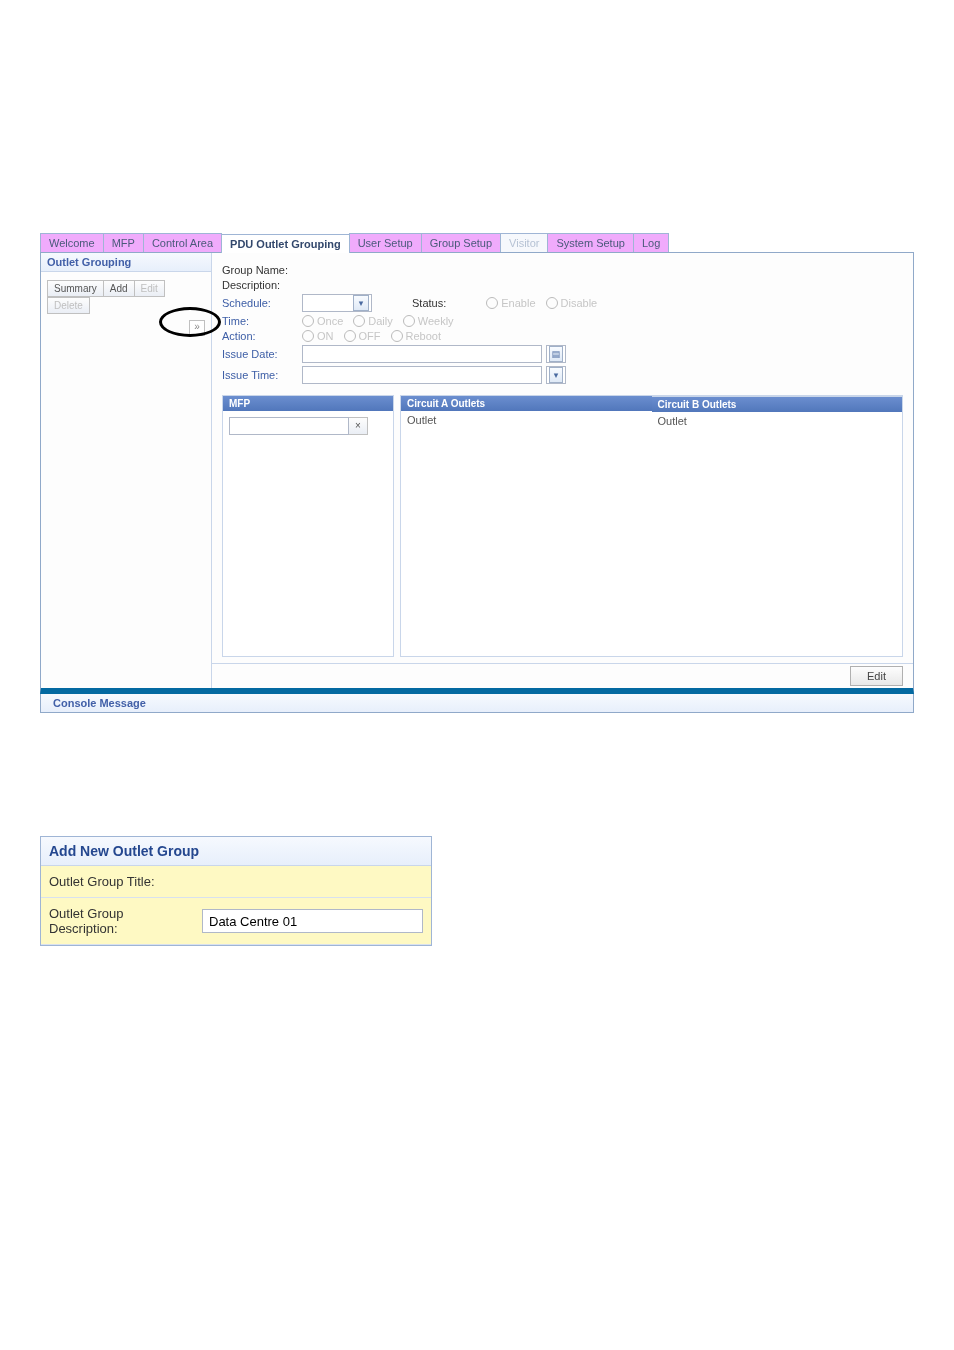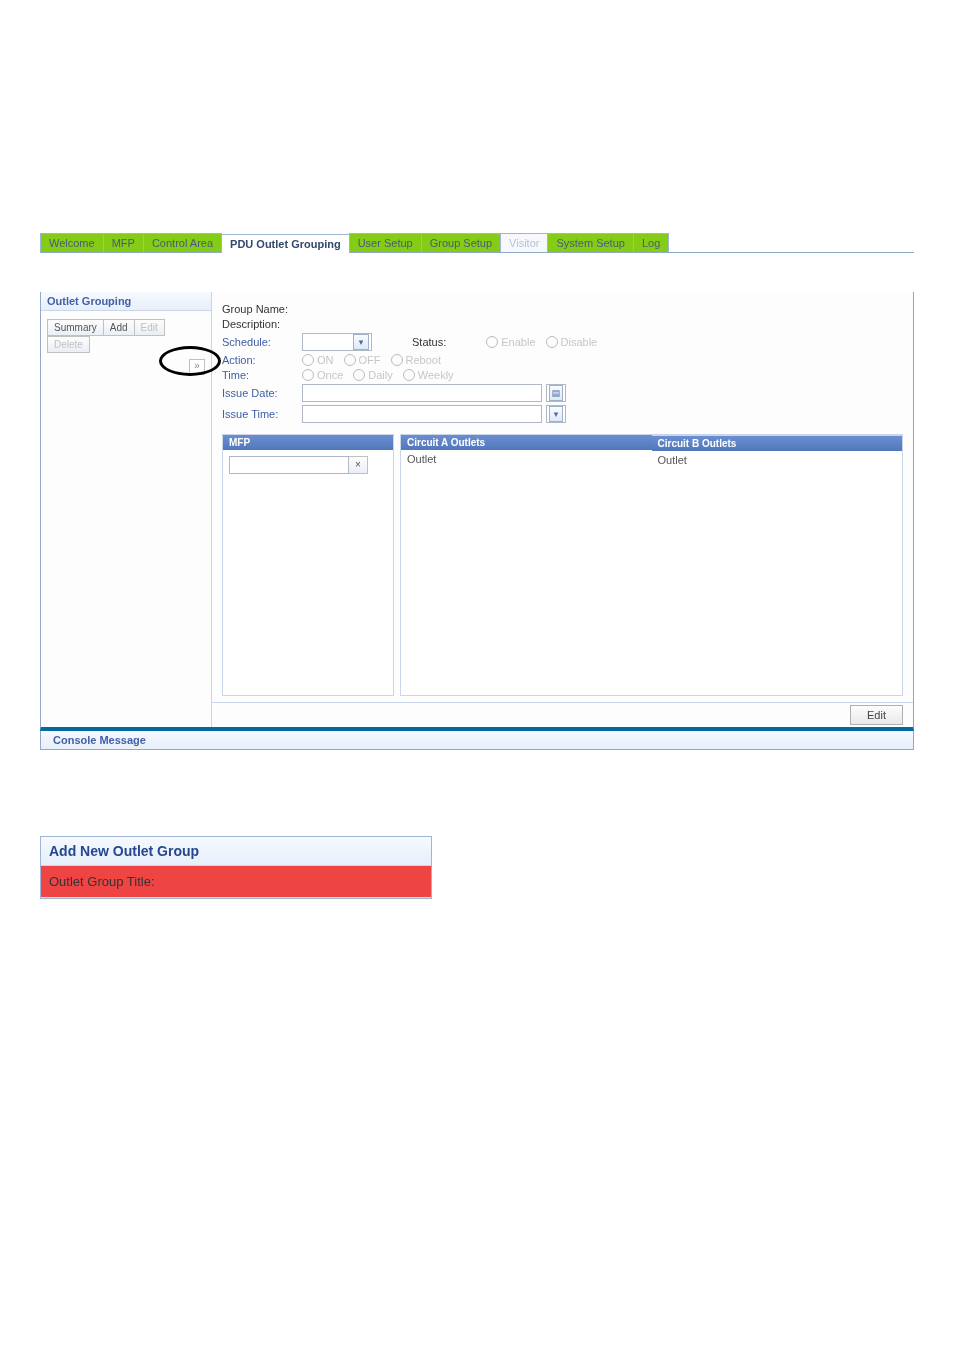"Welcome" .top-tabs .tab { background: #84cc16 -> #f0abfc }
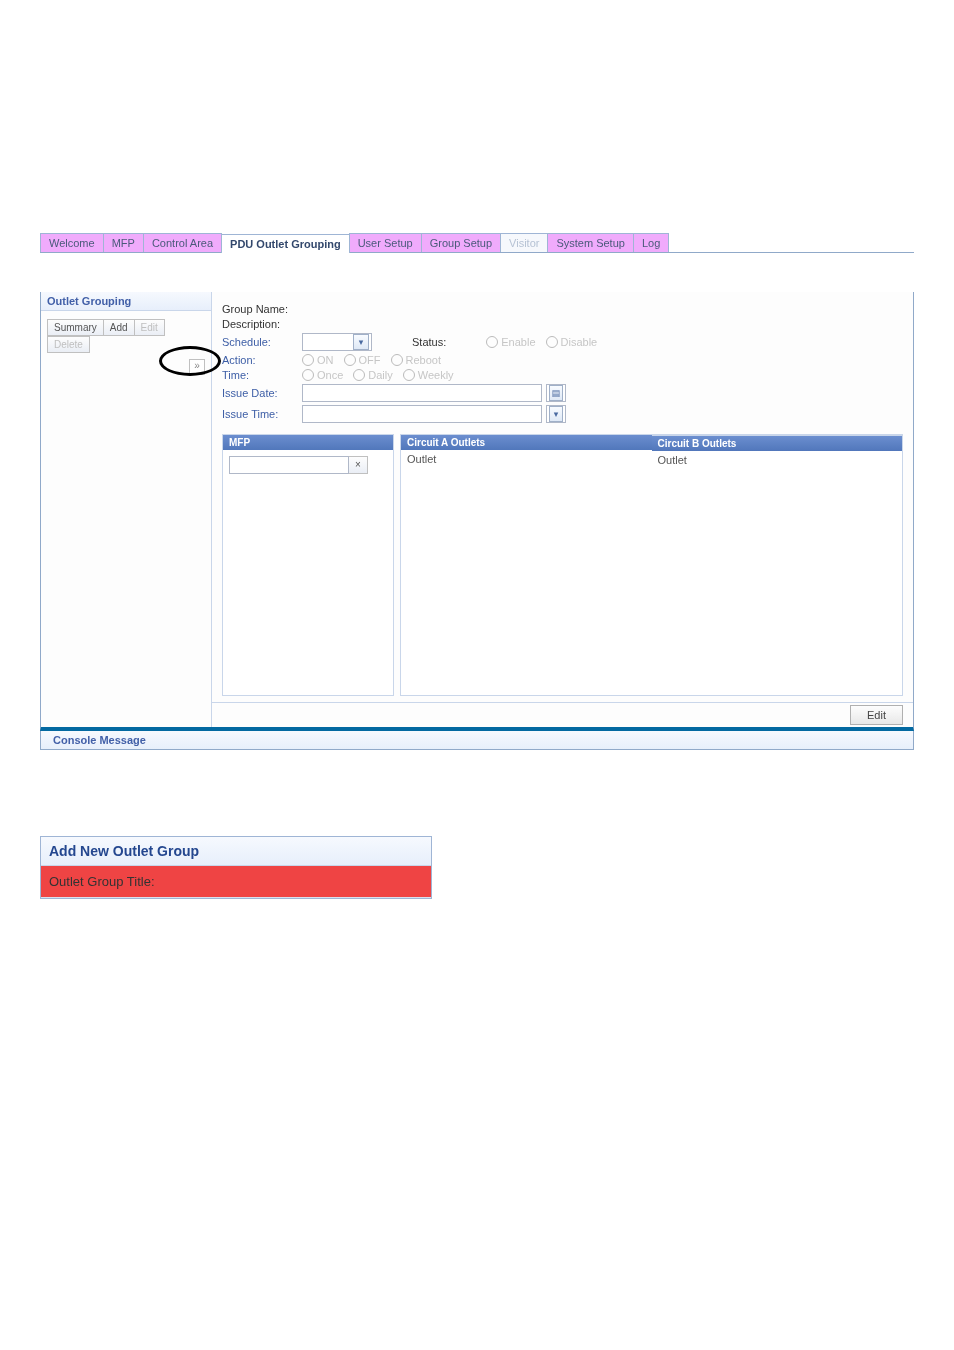"Outlet Grouping" .main-body { border-bottom: 4px solid #0369a1 -> 6px solid #0369a1; margin-top: 39px -> none }
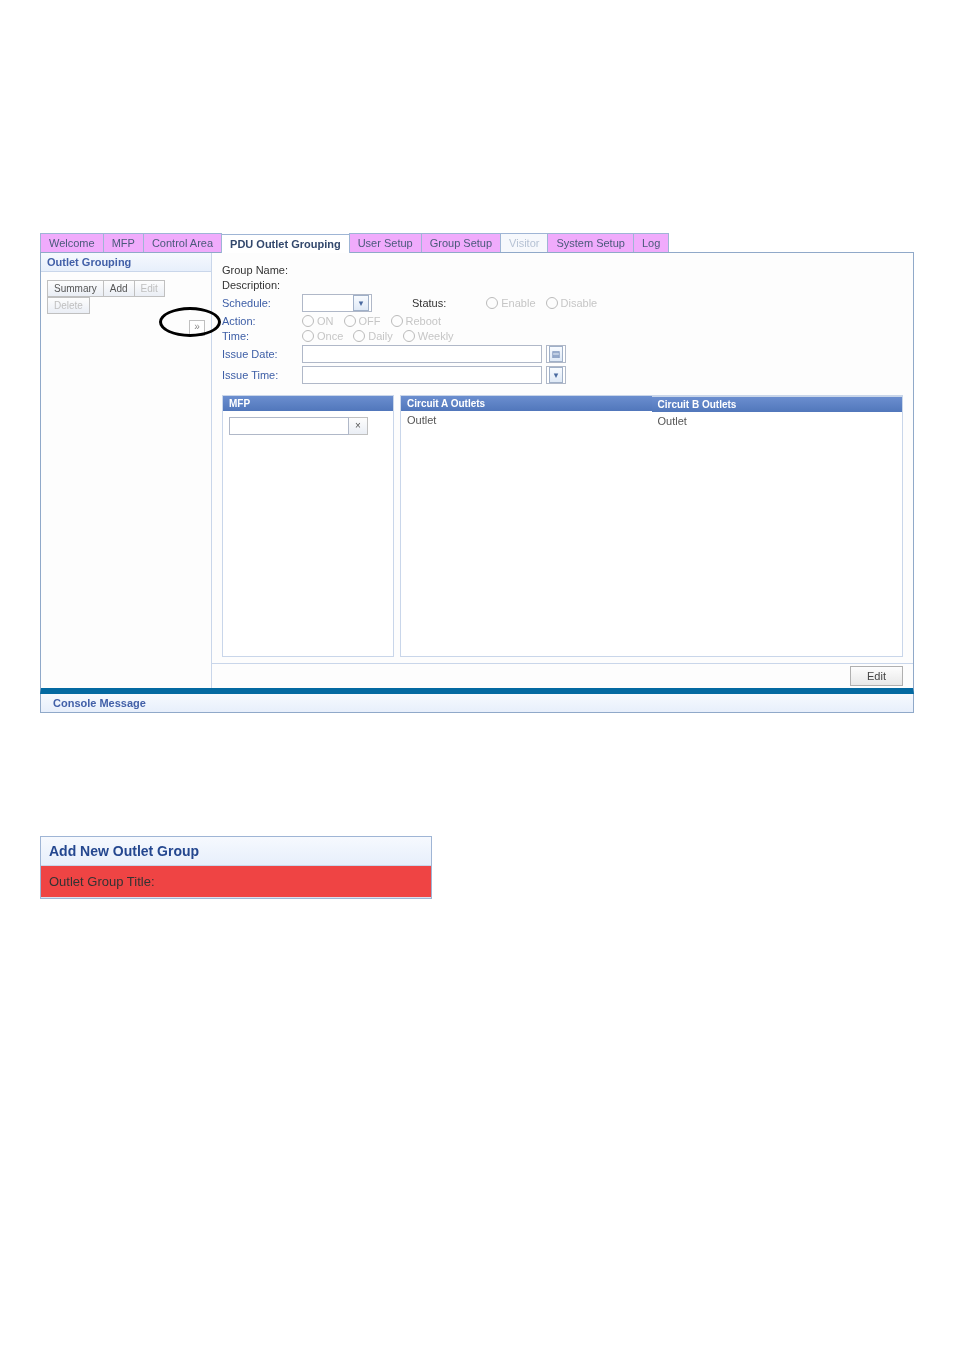"Action:" div.form-row { order: before "Time:" -> after "Time:" }
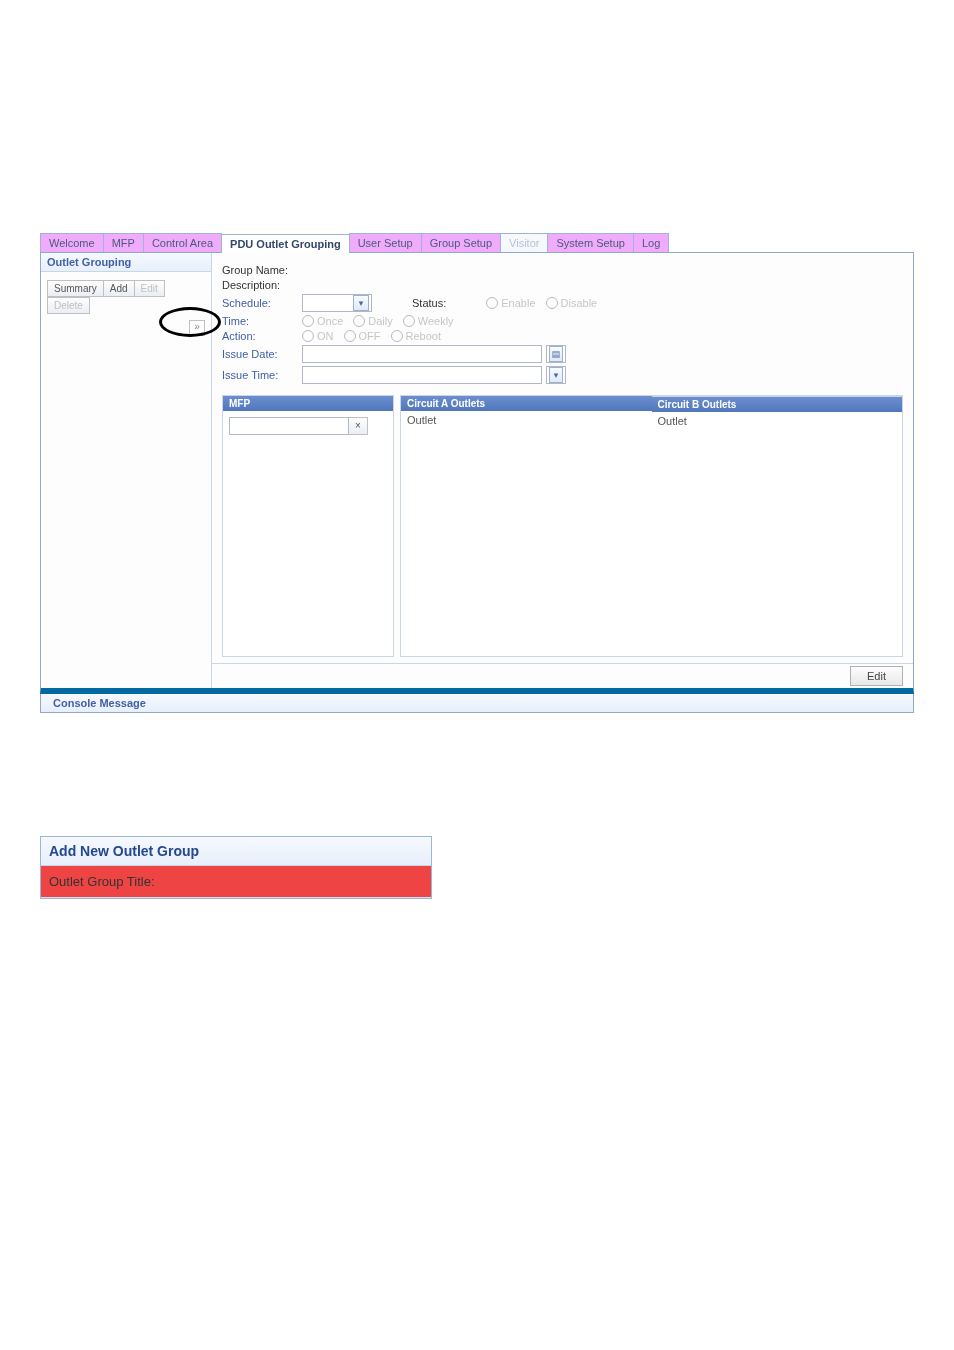"Add New Outlet Group" .dialog { background: #ef4444 -> #fef9c3 }
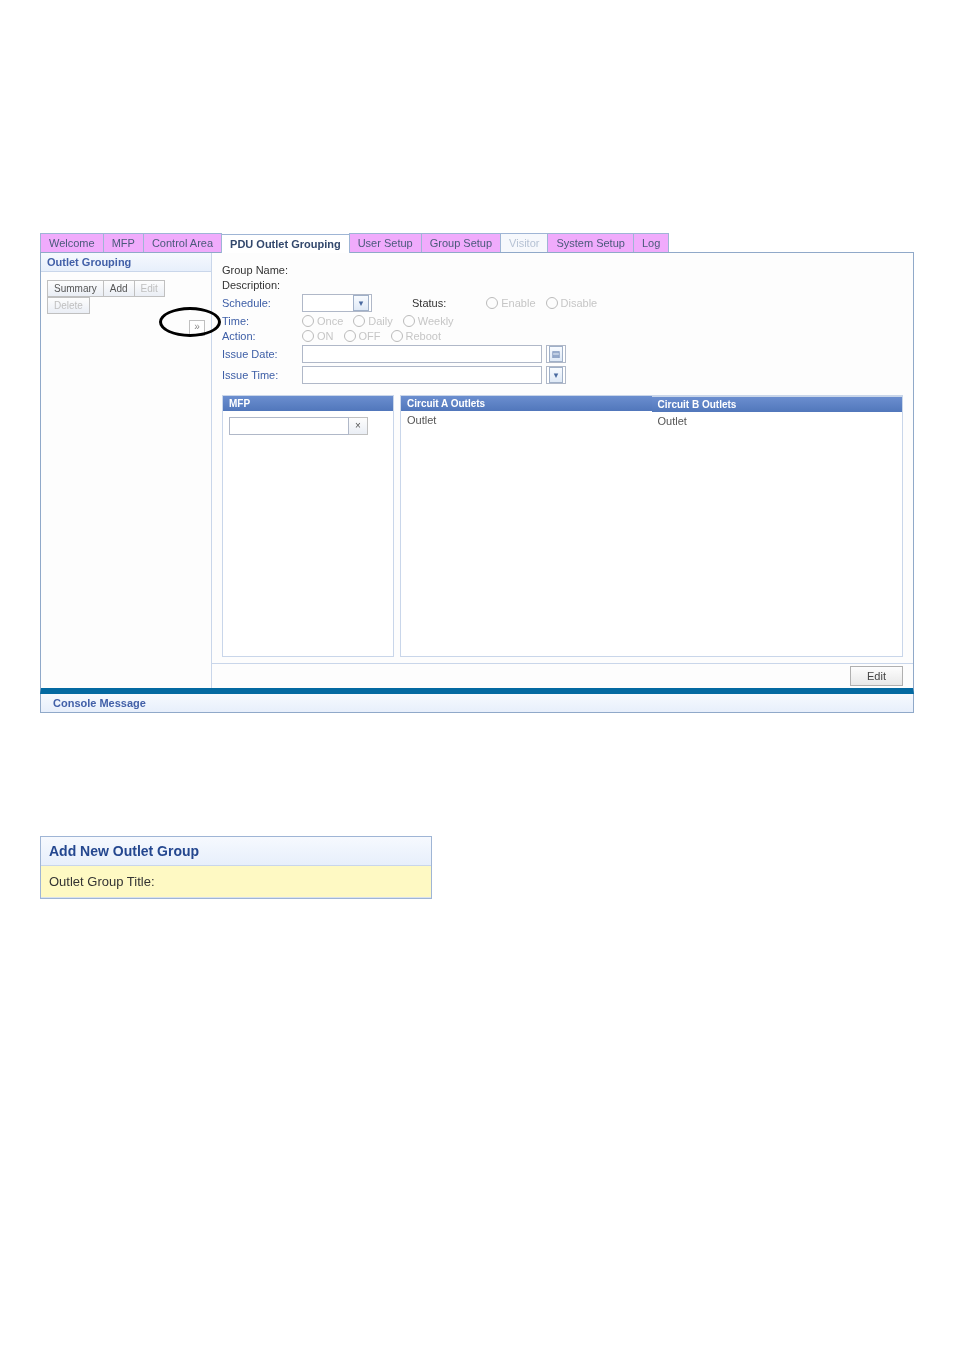"Outlet Group Description:" div.dialog-row { html: none -> <div> <div>Outlet Group Description:</div> <input> </div> }
